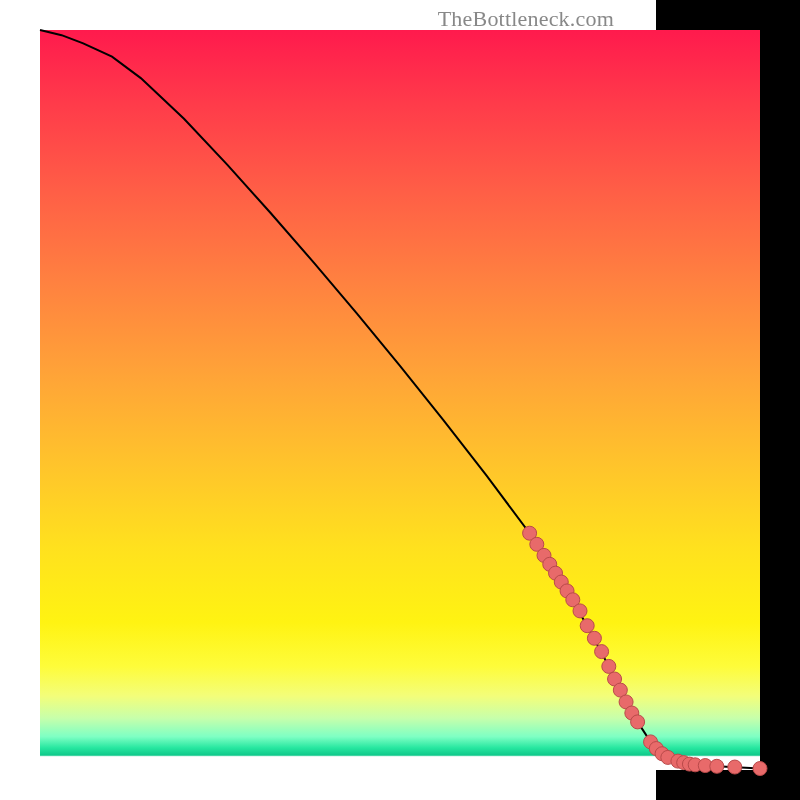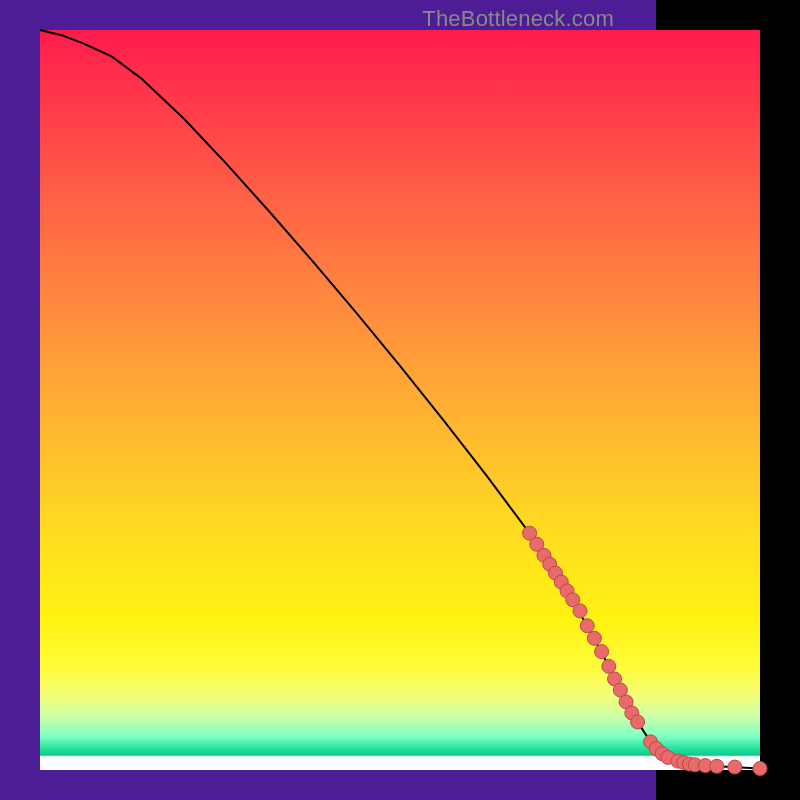"TheBottleneck.com" .frame { background: #4c1d95 -> #ffffff; font-family: none -> Liberation Serif, serif }
